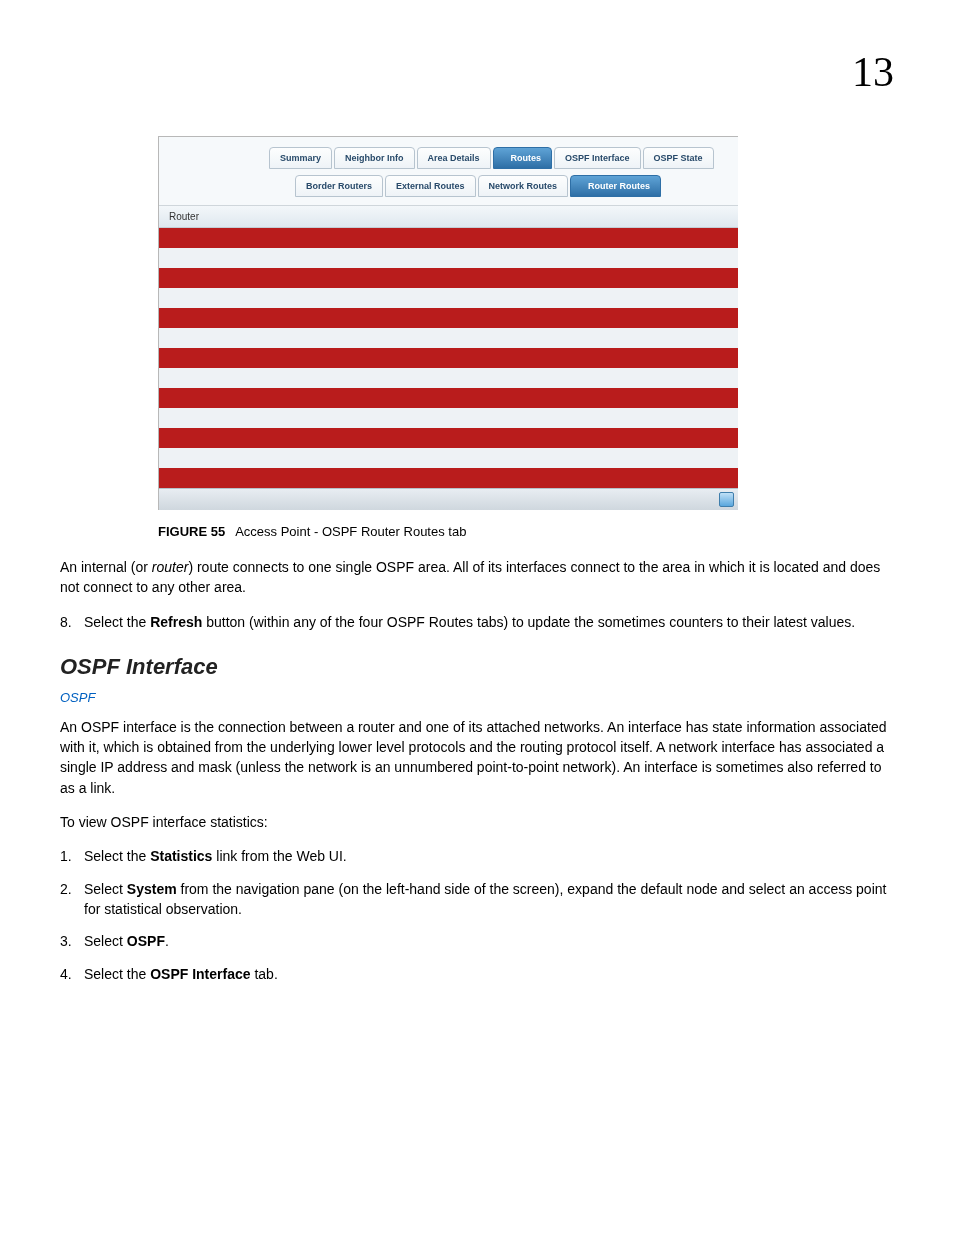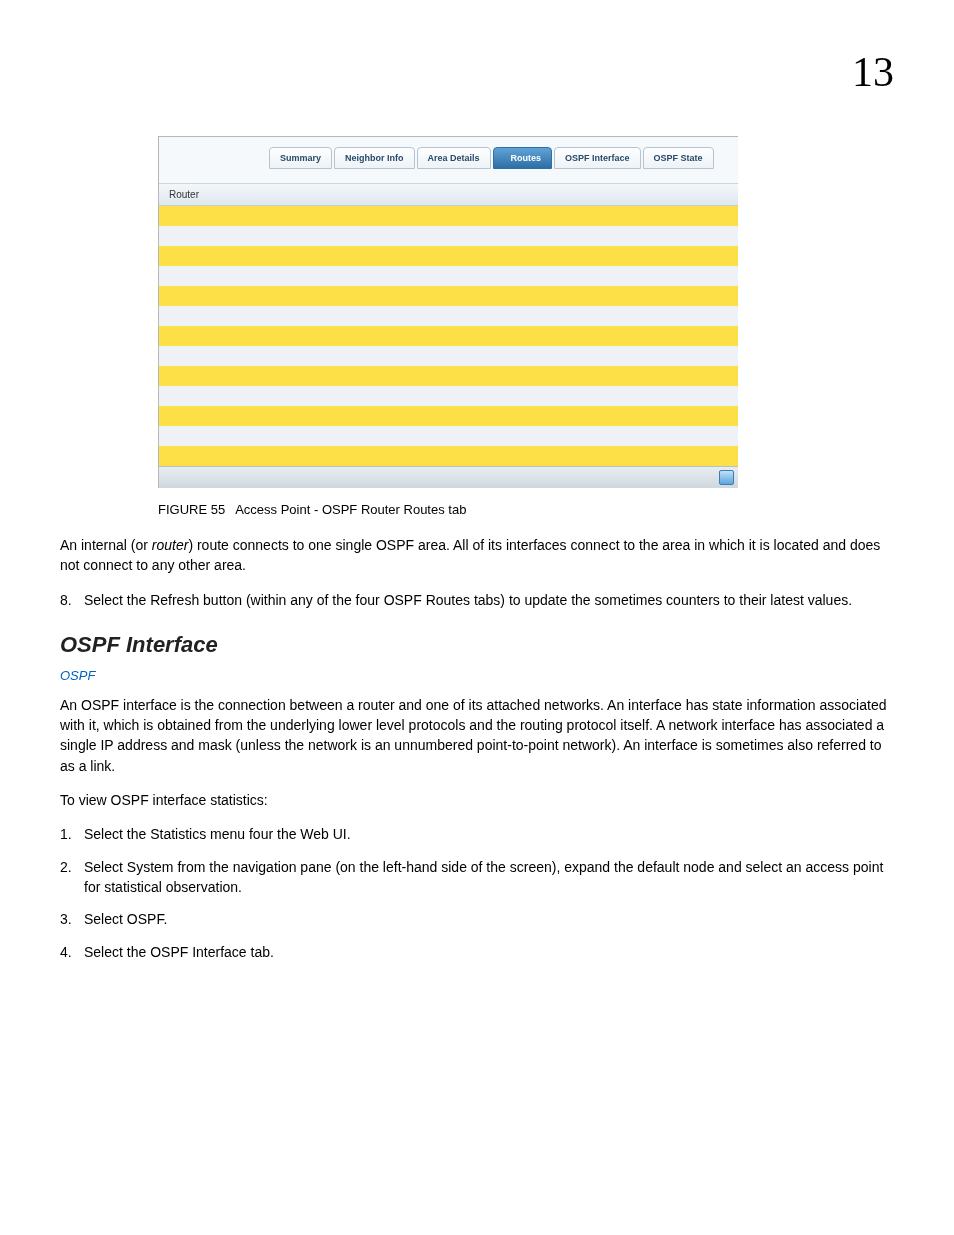"Summary" .figure-img { background: #fde047 -> #b91c1c }
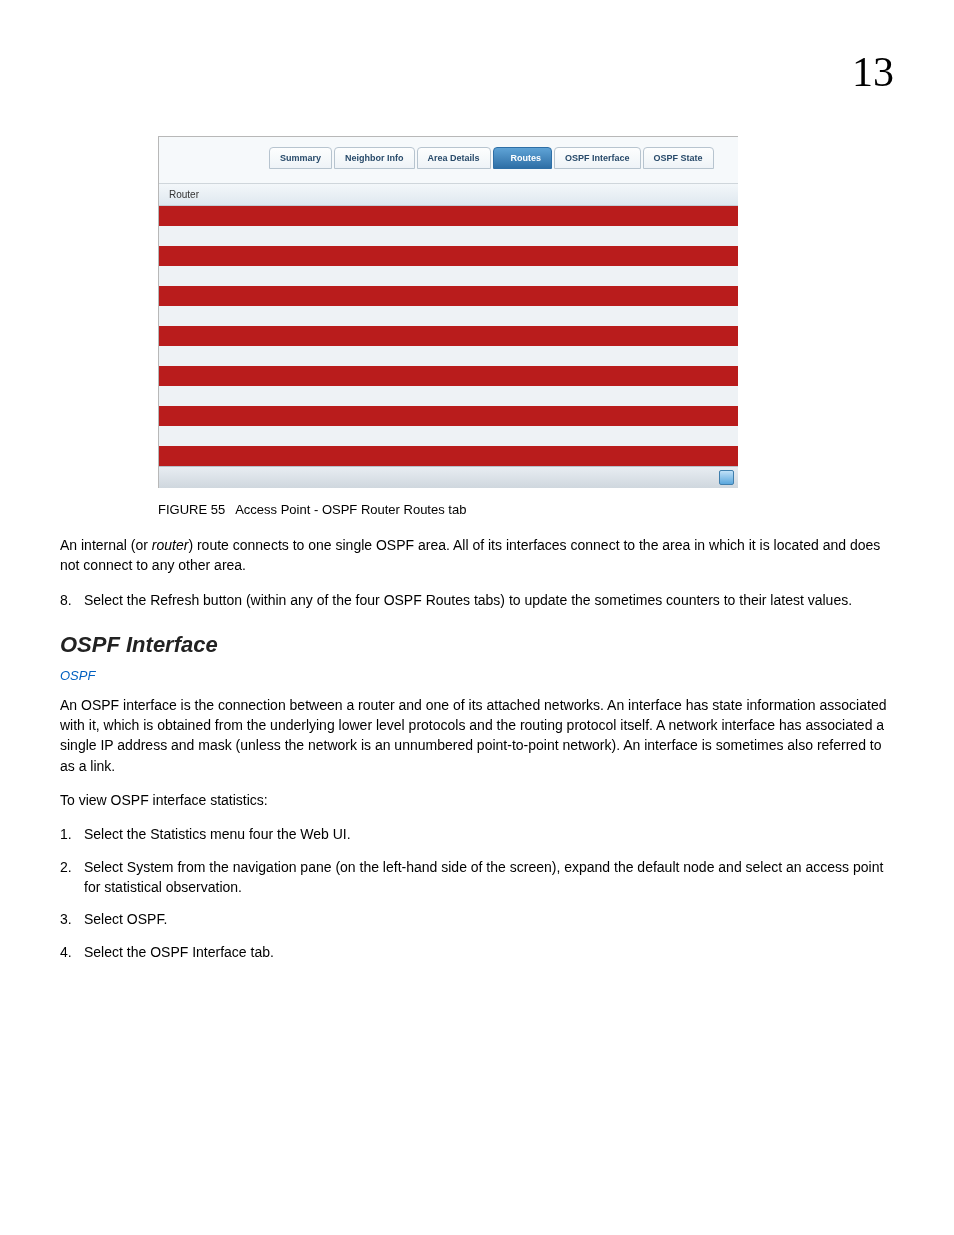"Border Routers" div.tab-row2 { html: none -> <div> <span>Border Routers</span> <span>External Routes</span> <span>Network Routes</span> <span>Router Routes</span> </div> }
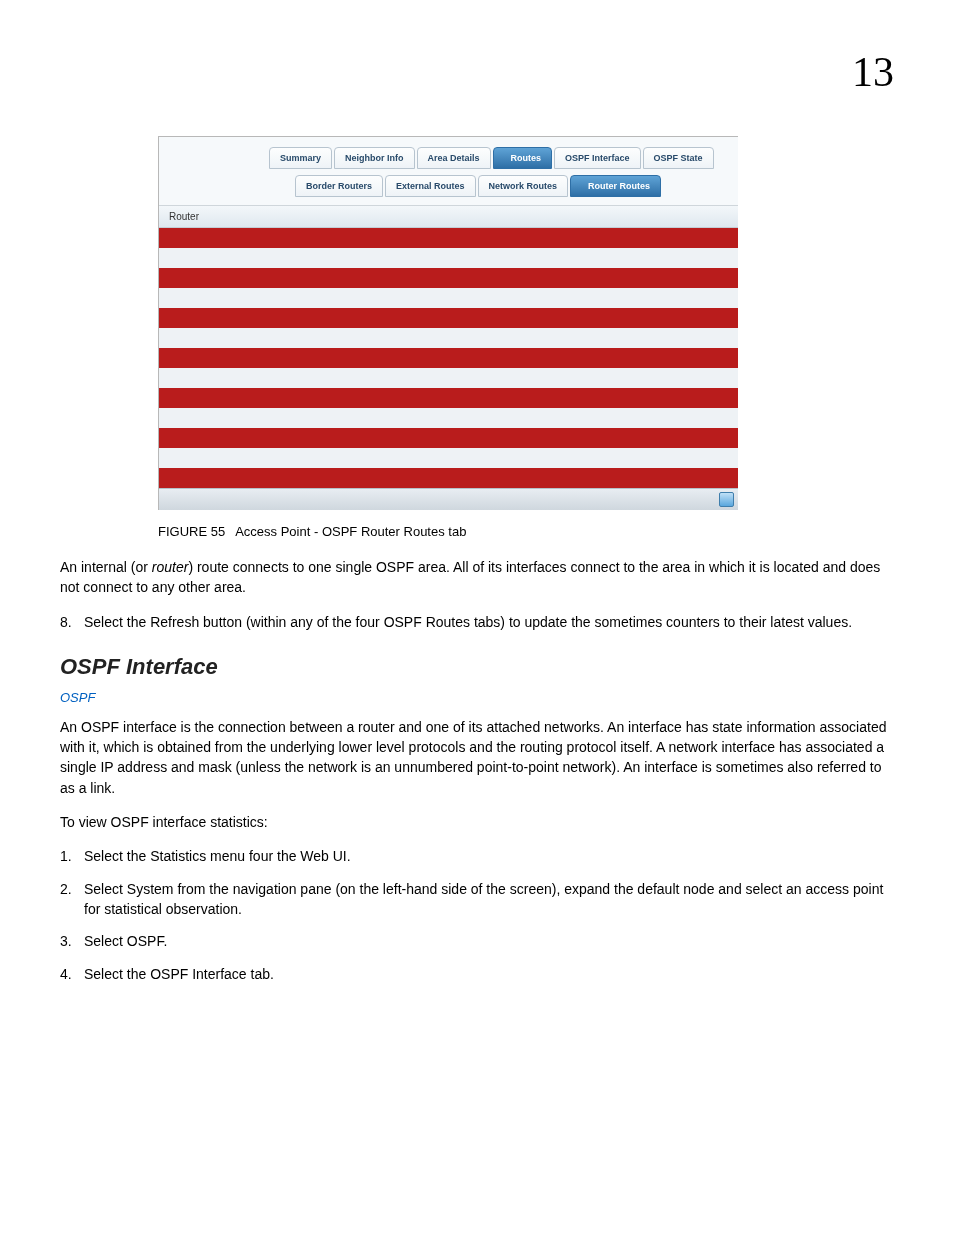"FIGURE 55" .caption .flab { font-weight: normal -> bold }
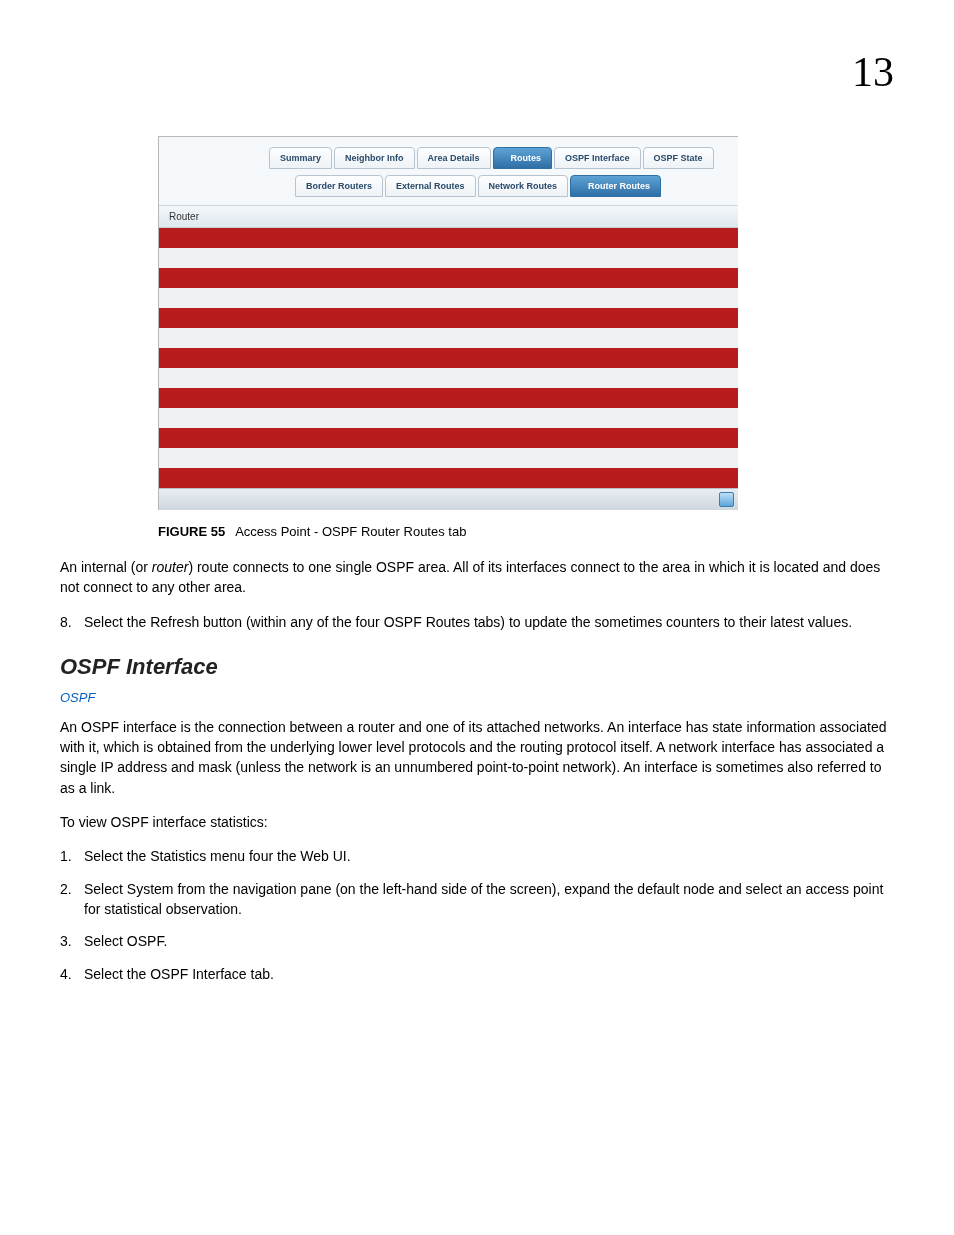"Refresh" .bold { font-weight: normal -> bold }
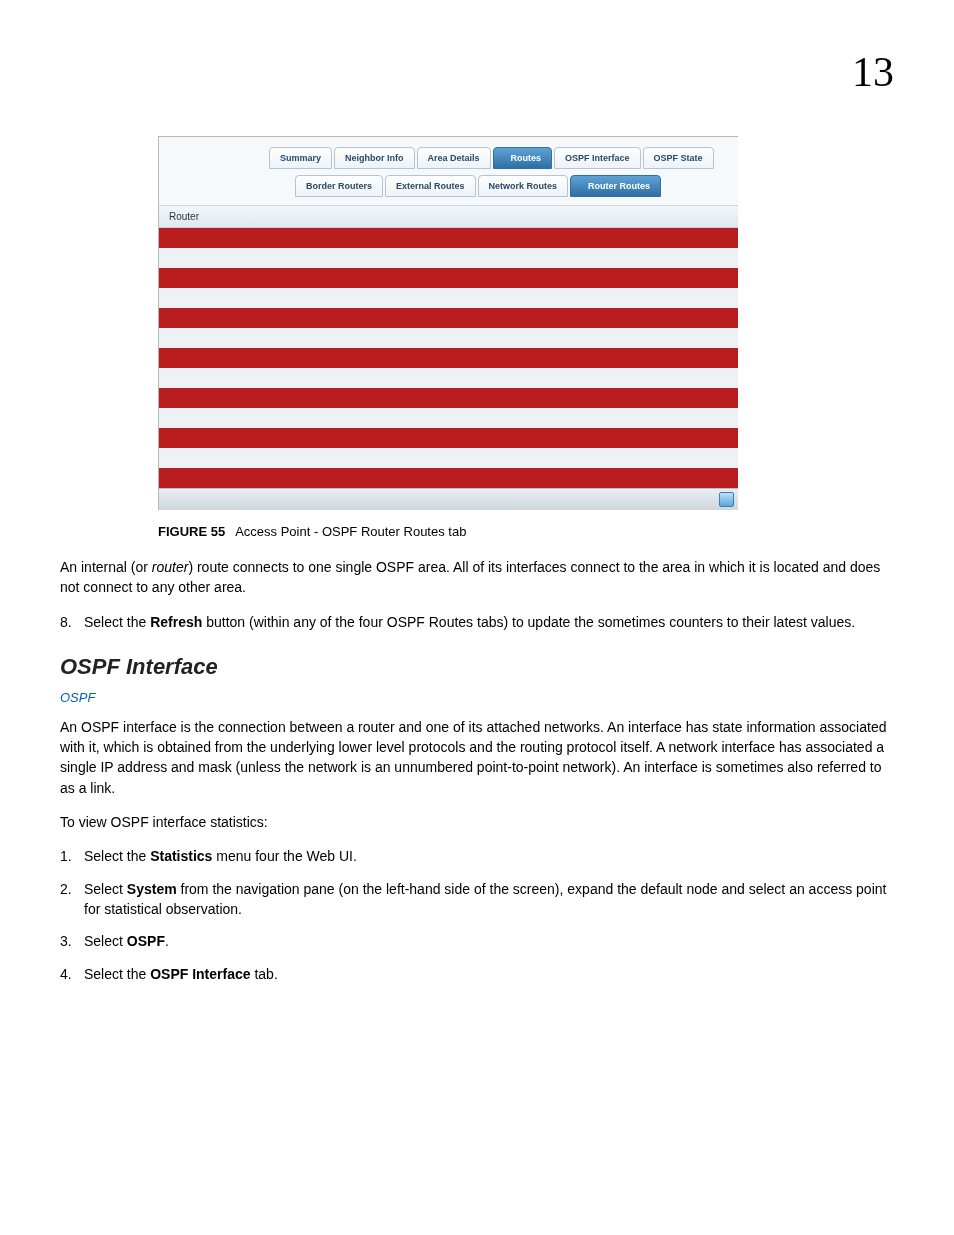"menu four the Web UI." span { text: menu four -> link from }
